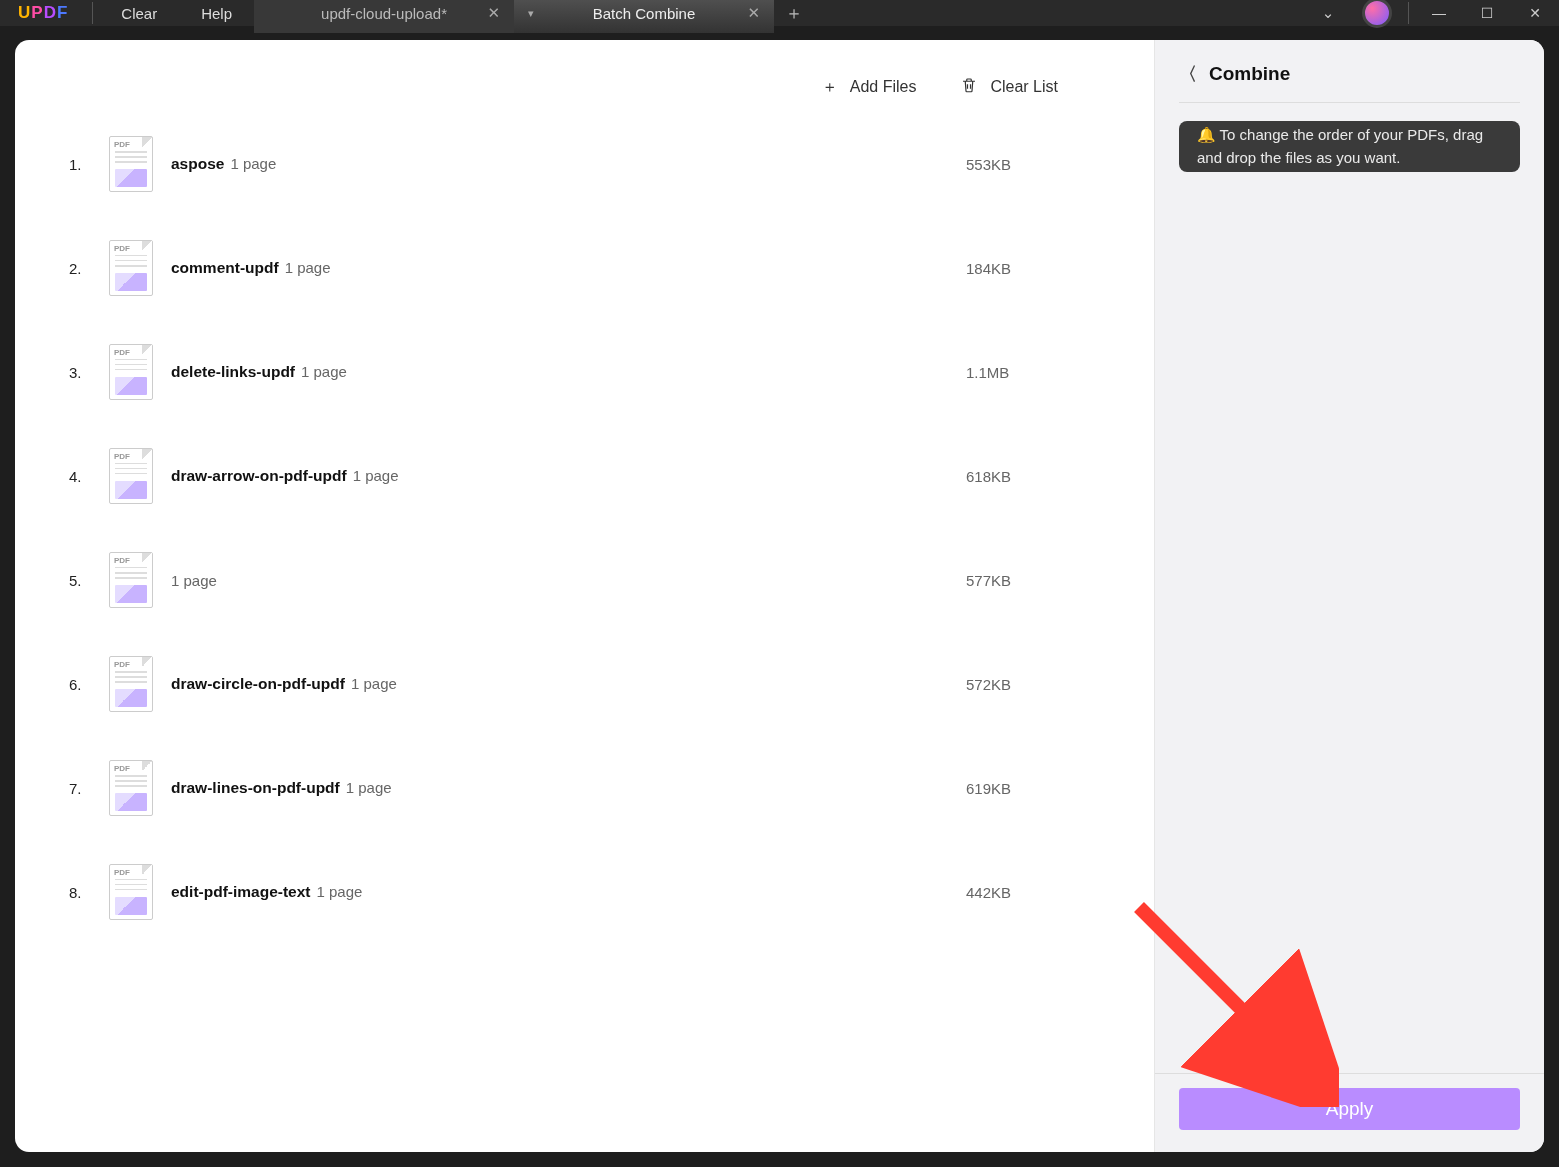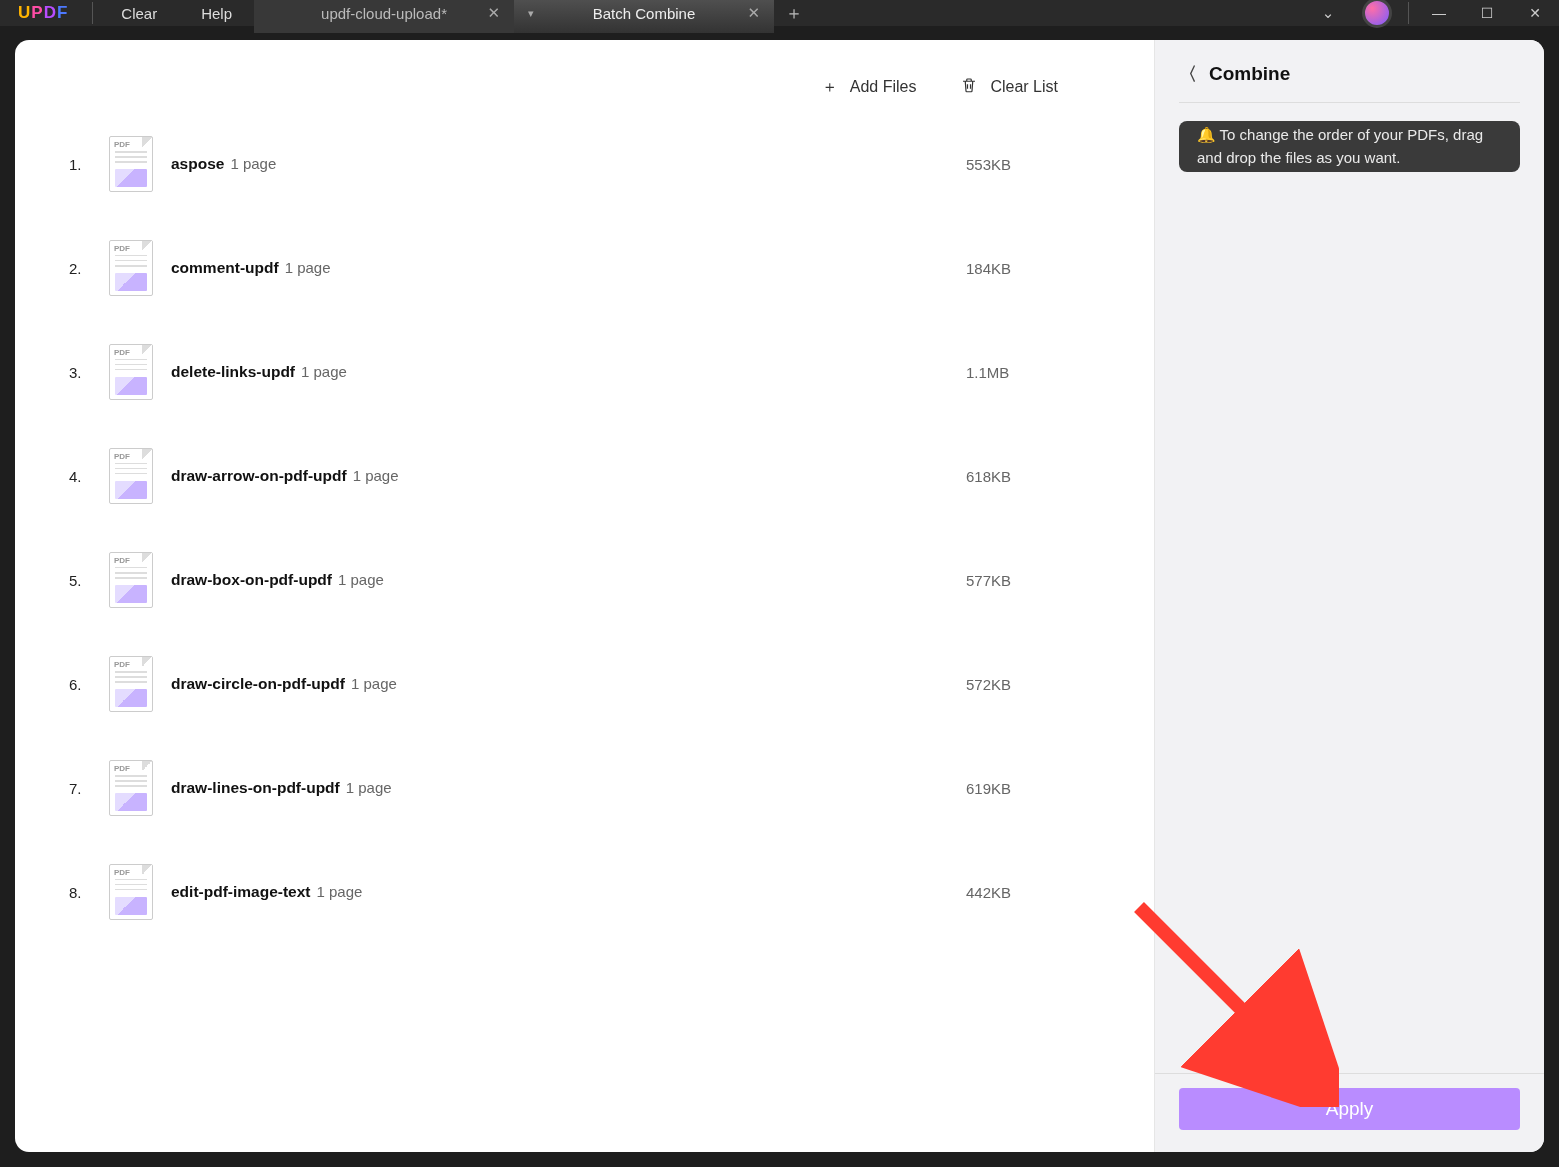"draw-box-on-pdf-updf" div.fname { html: <div>draw-box-on-pdf-updf</div> -> none }
